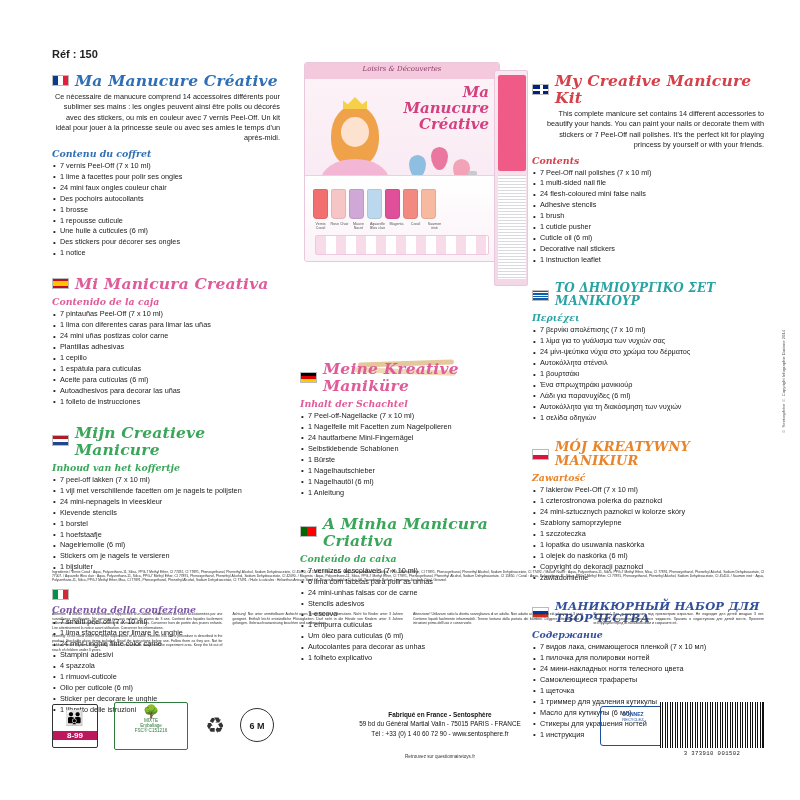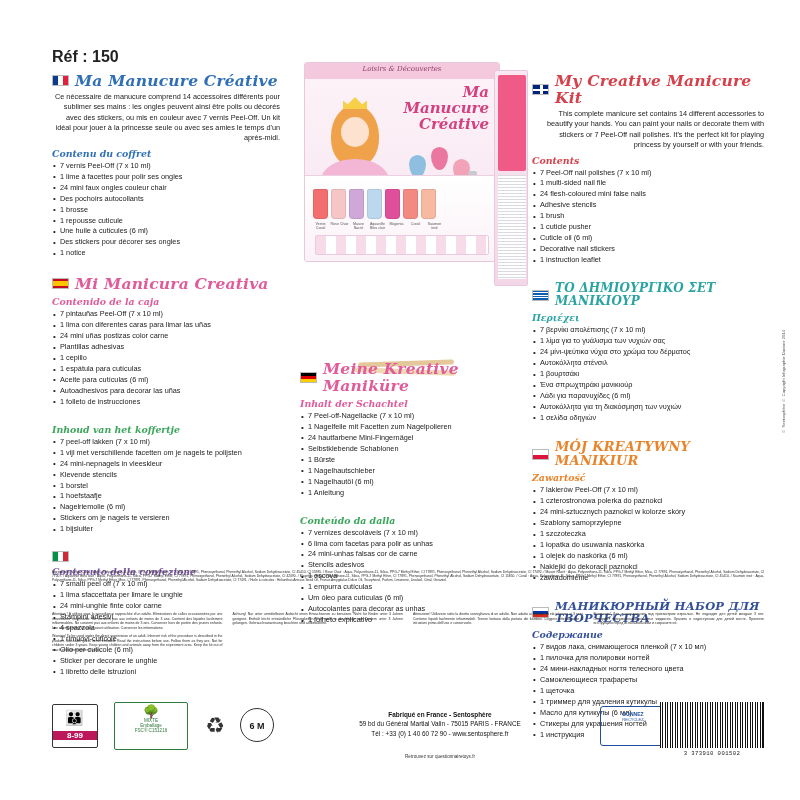"Réf : 150" .ref { font-size: 16px -> 11px }
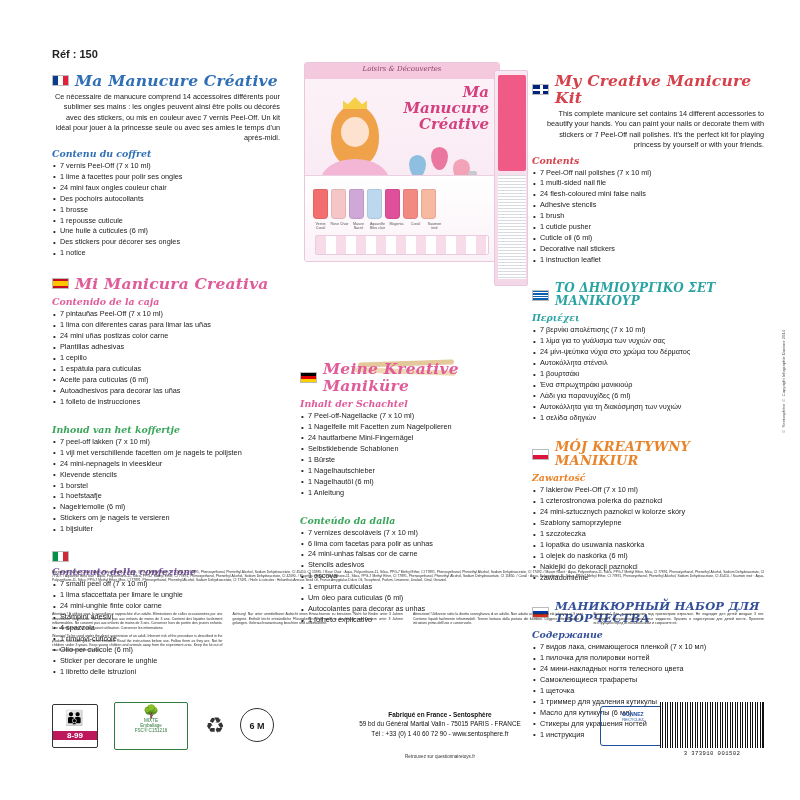"Mijn Creatieve Manicure" div.lang-head { html: none -> <div> <span></span> <span>Mijn Creatieve Manicure</span> </div> }
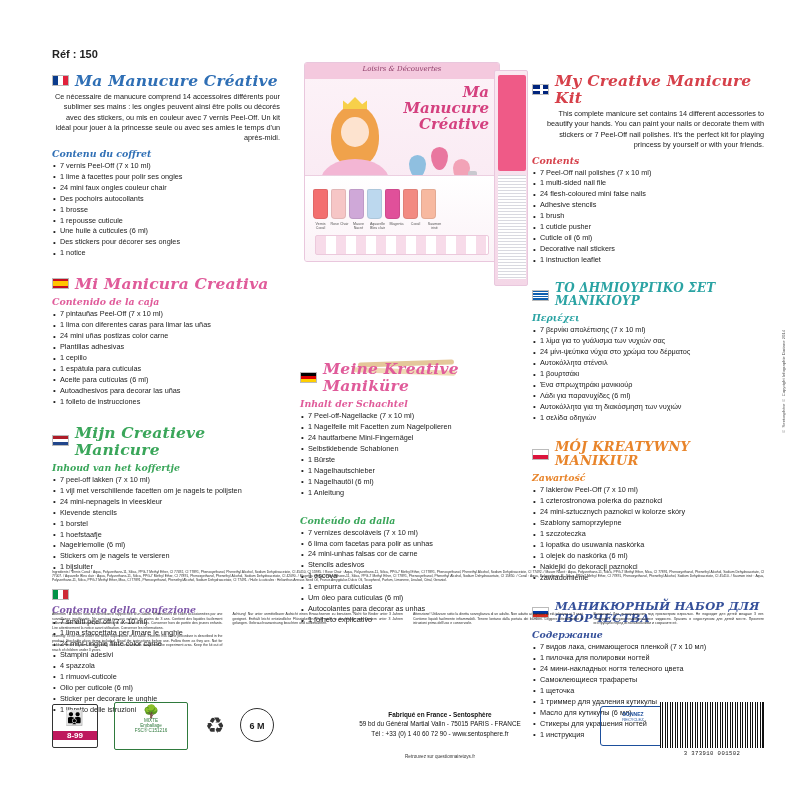"A Minha Manicura Criativa" div.lang-head { html: none -> <div> <span></span> <span>A Minha Manicura Criativa</span> </div> }
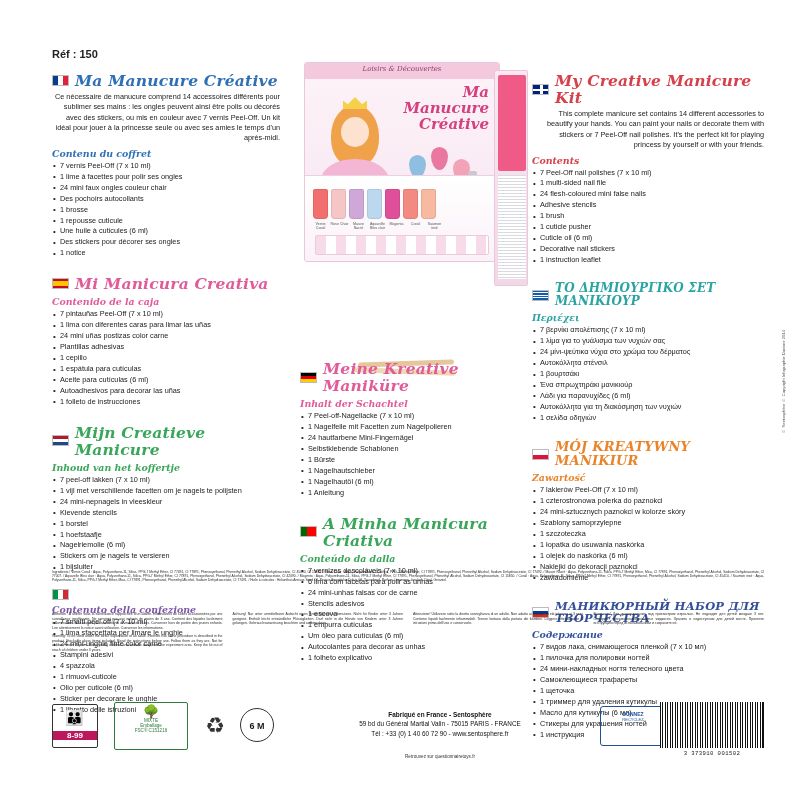"Conteúdo da dalla" div.sub-title { text: dalla -> caixa }
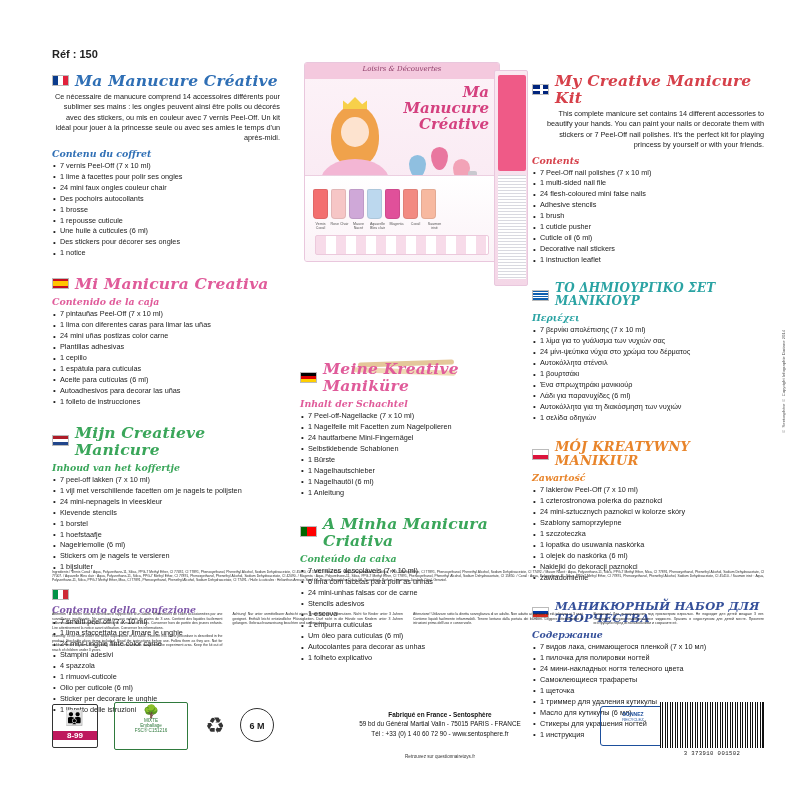"Naklejki do dekoracji paznokci" li { text: Naklejki -> Copyright }
